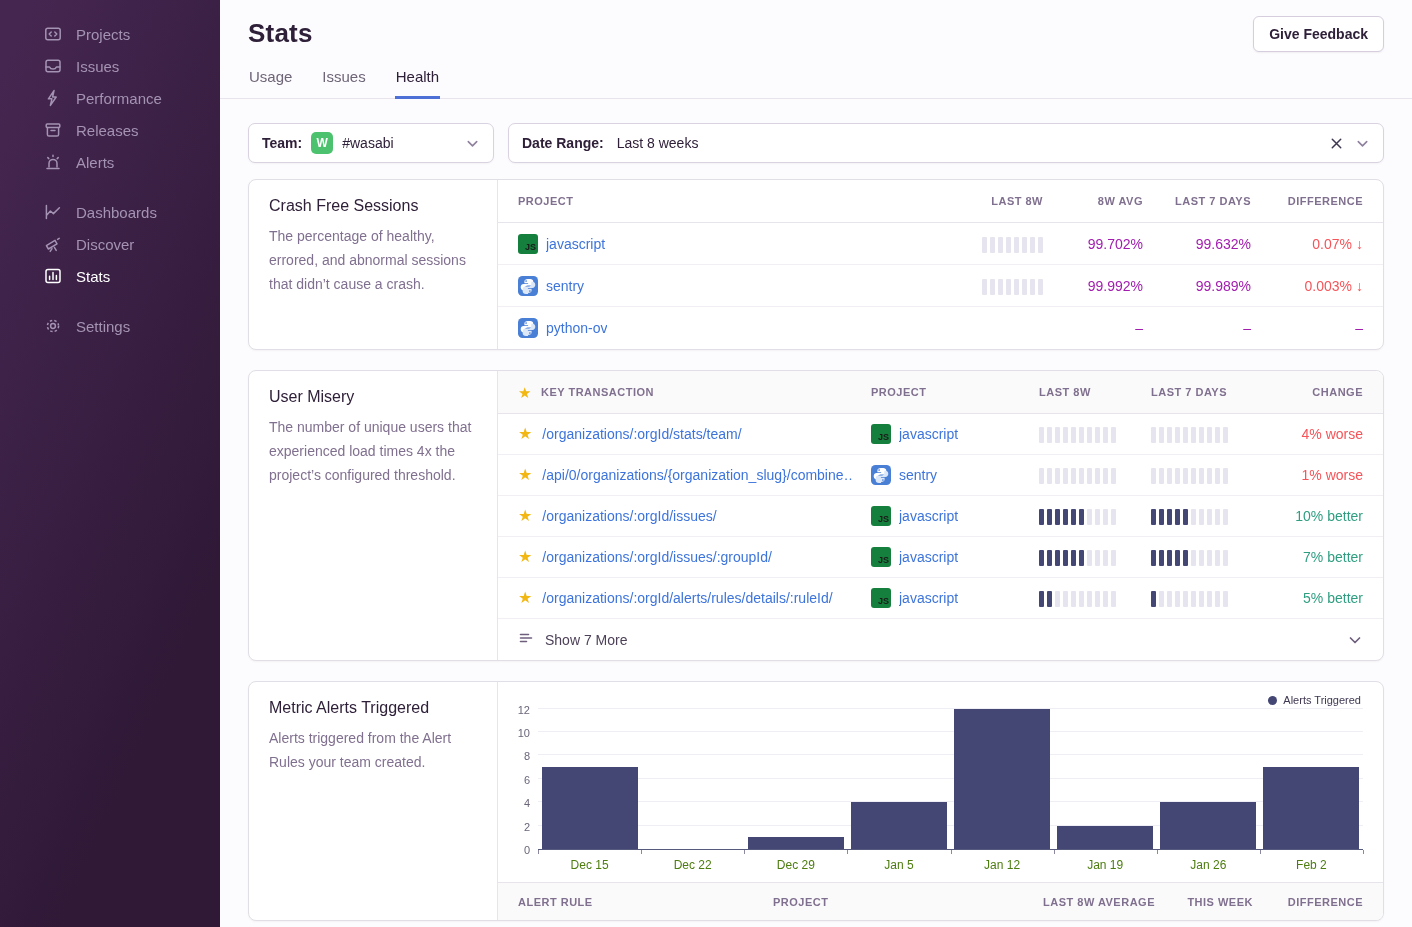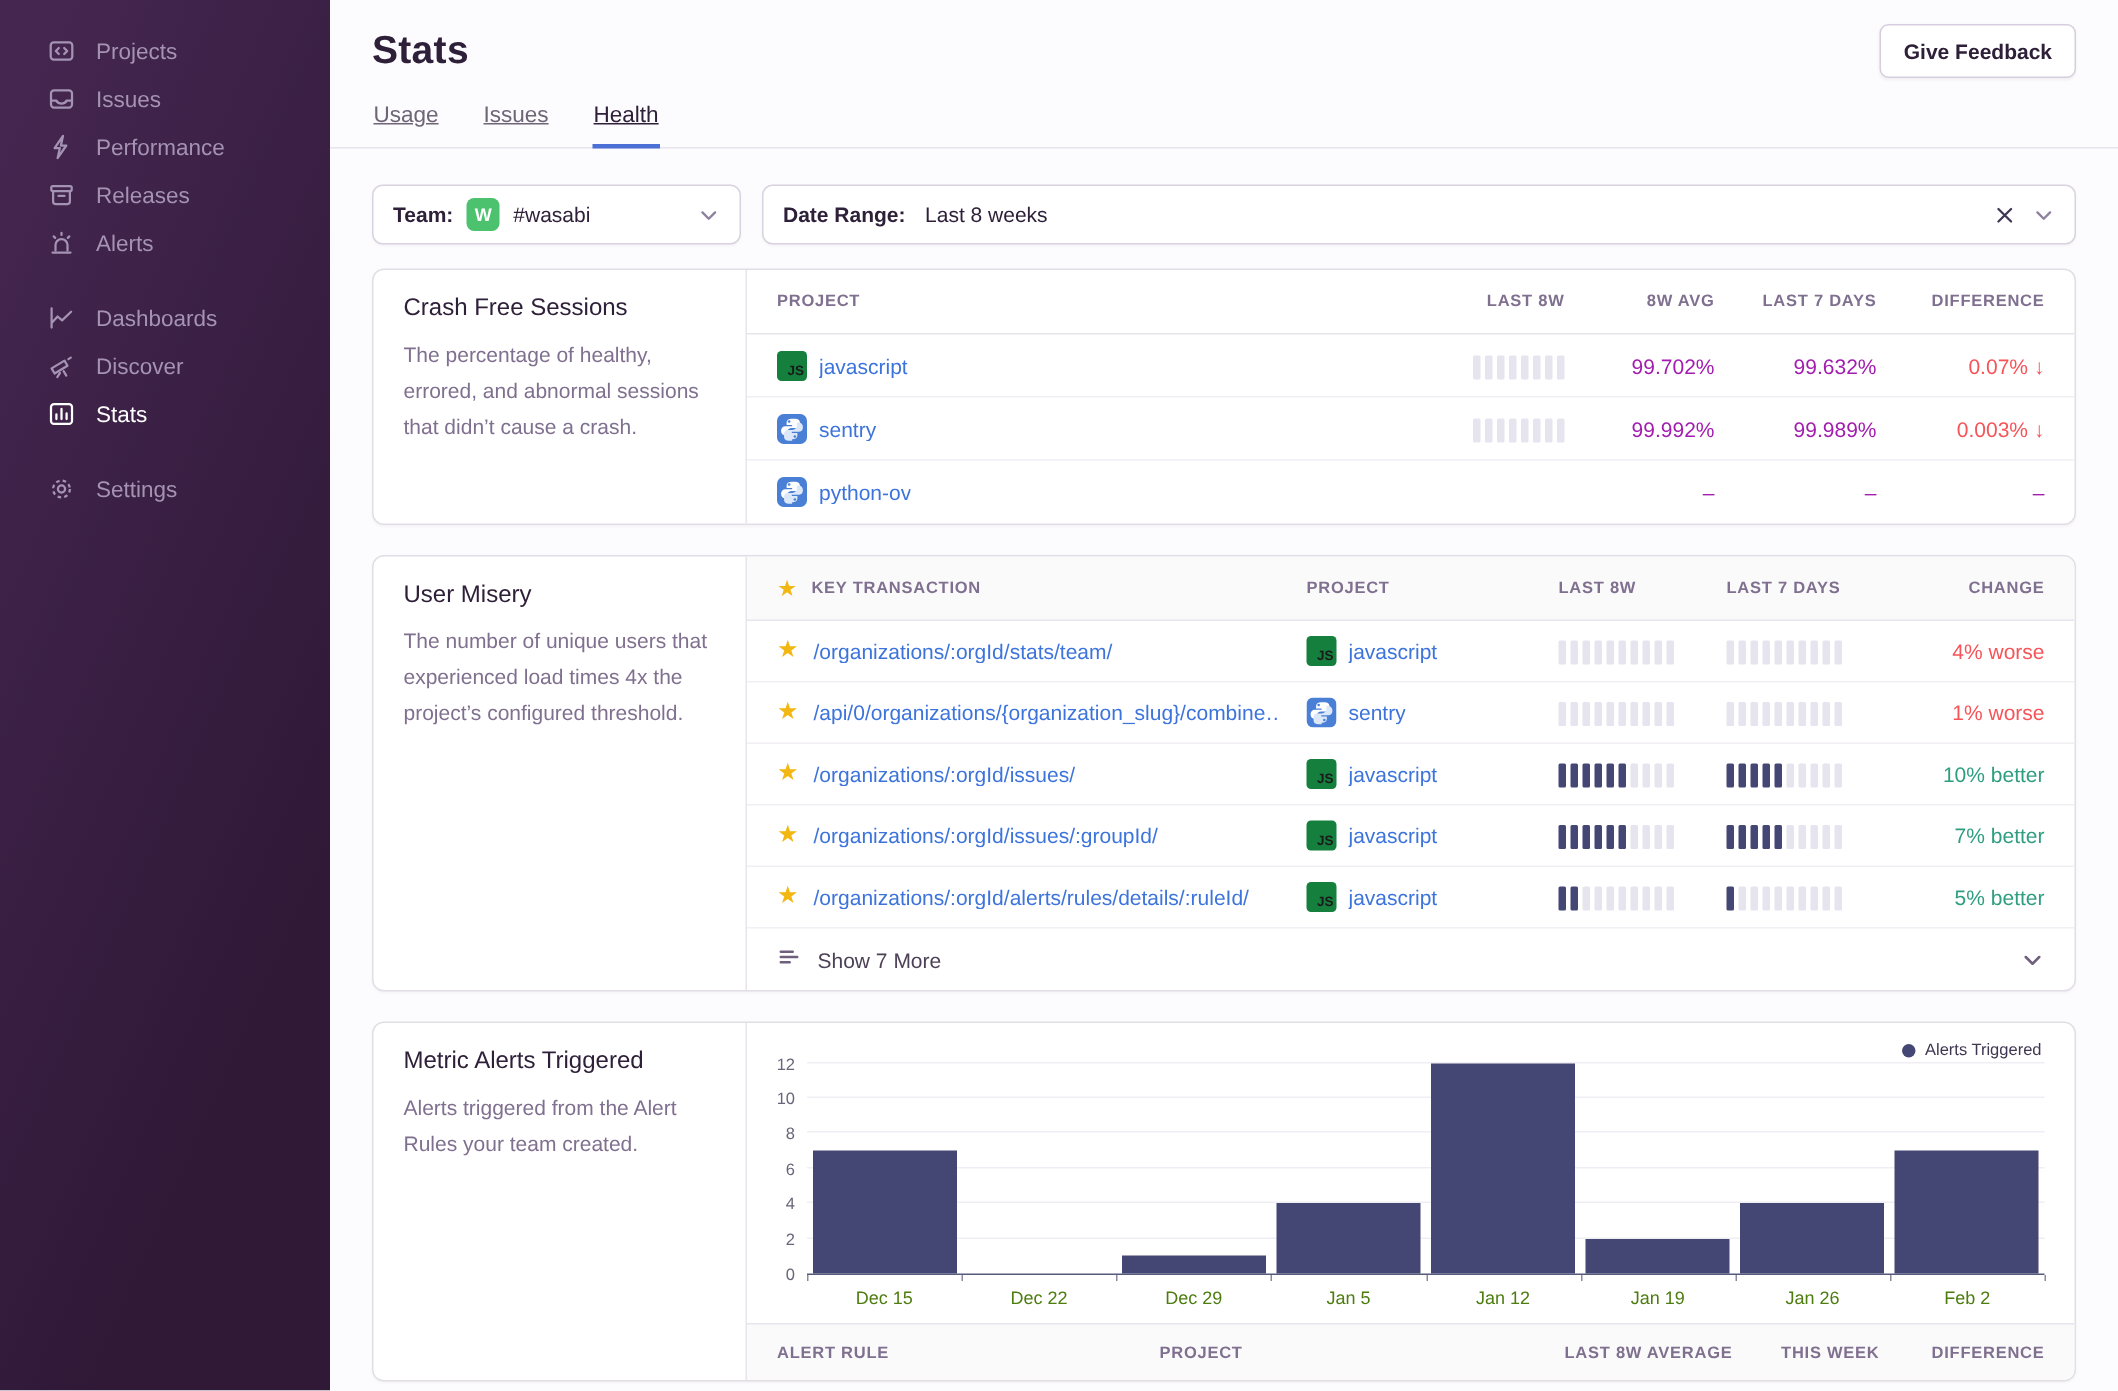"Projects" .nav-item { margin-left: none -> 28px; padding: 7px 32px -> 7px 16px }
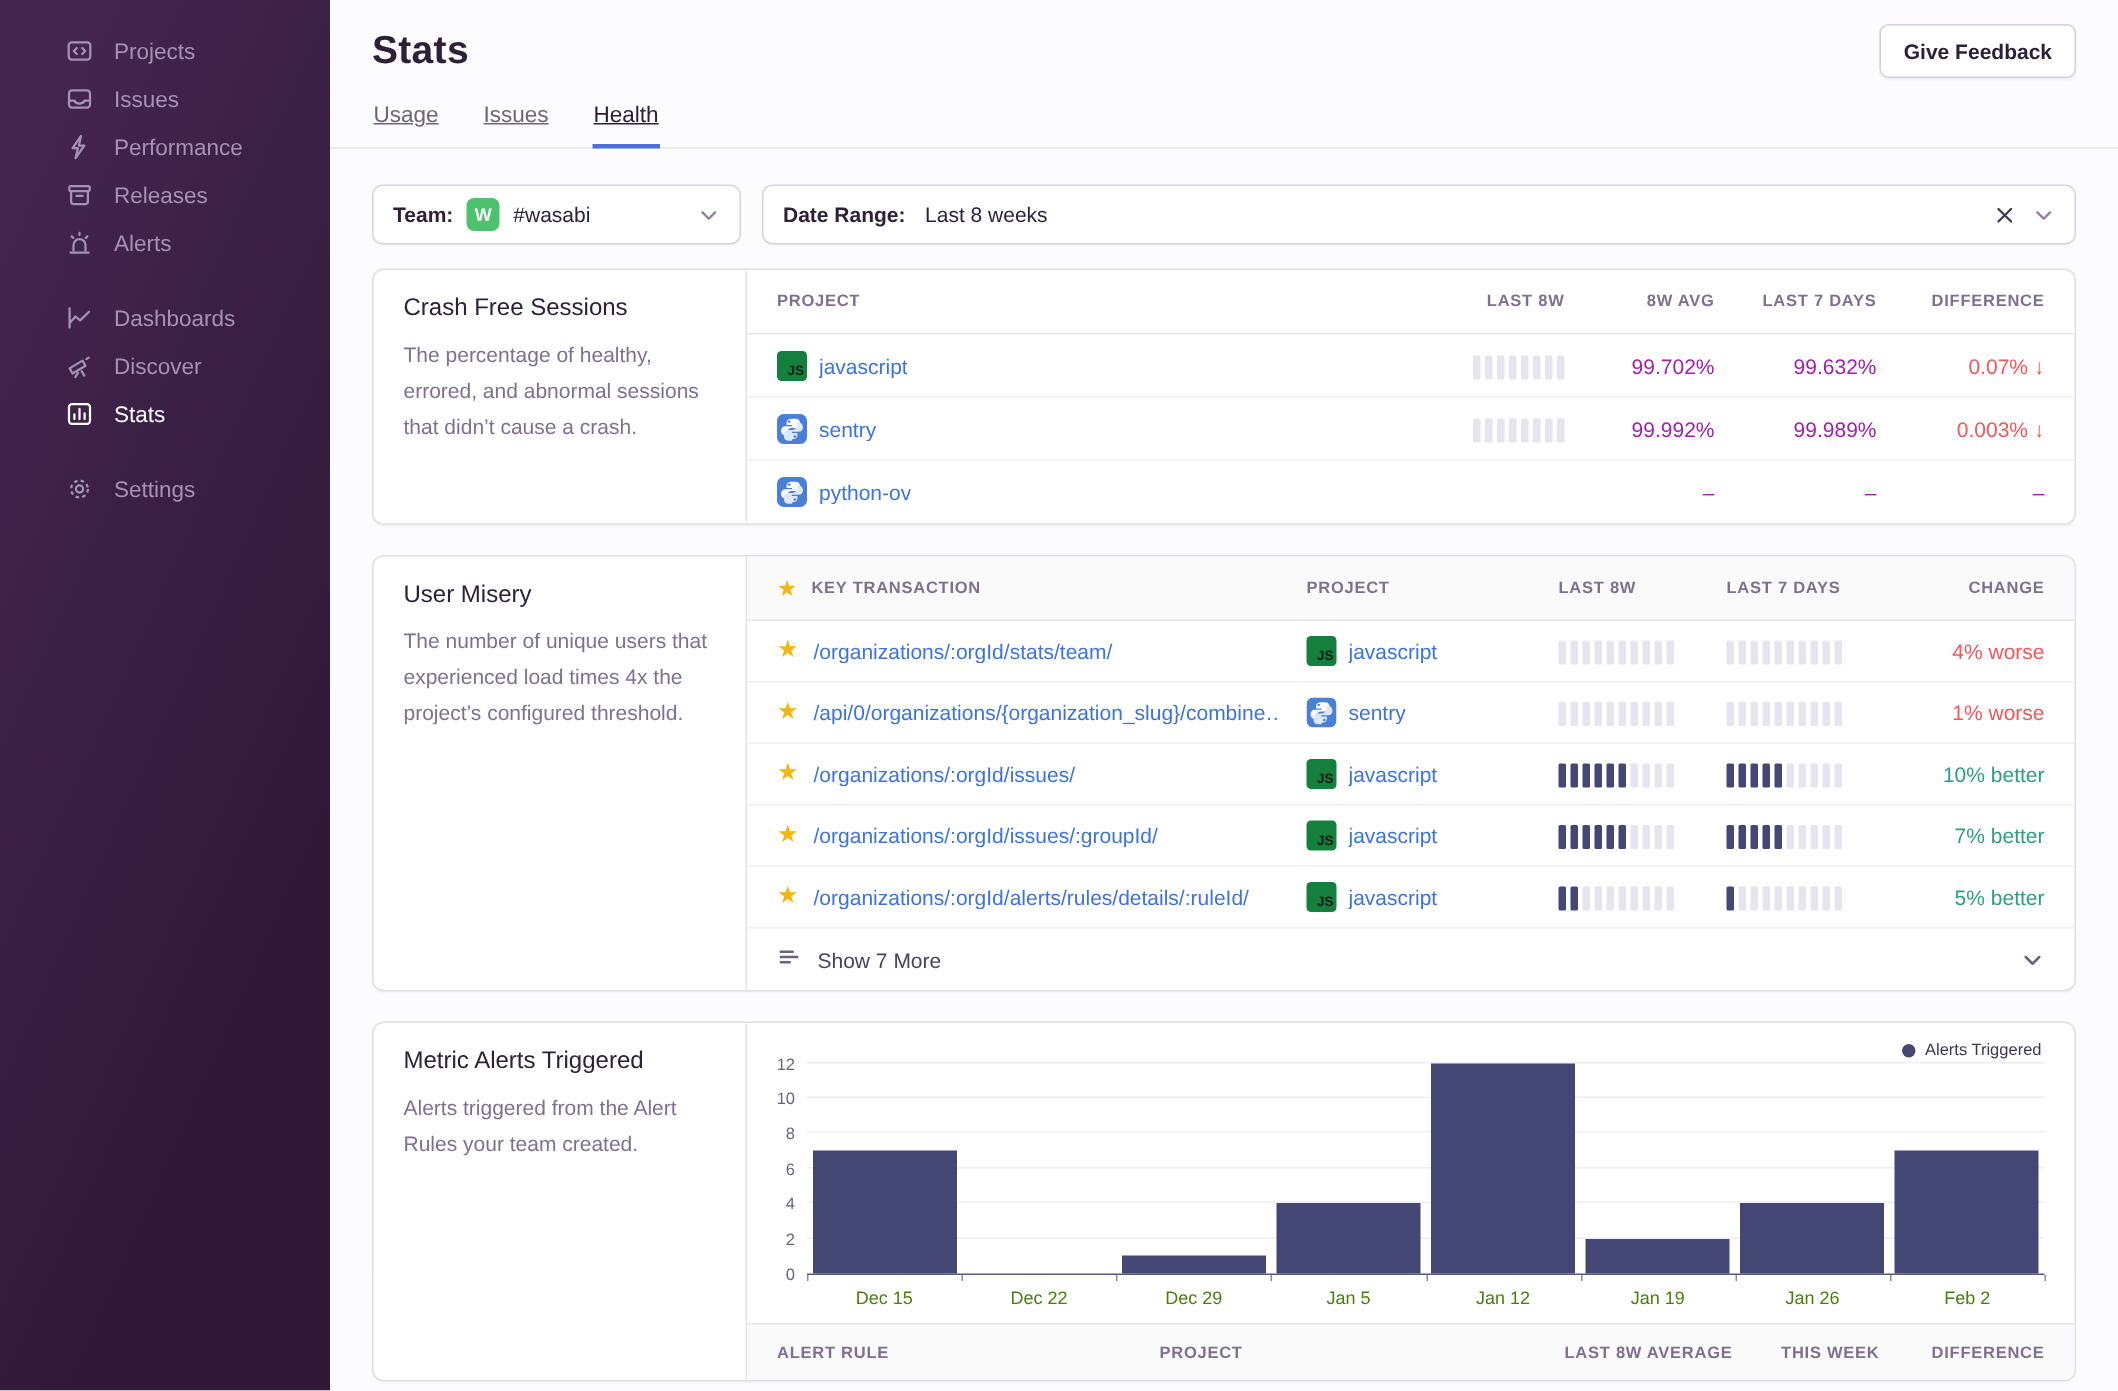"Usage" .tab { text-decoration: underline -> none }
